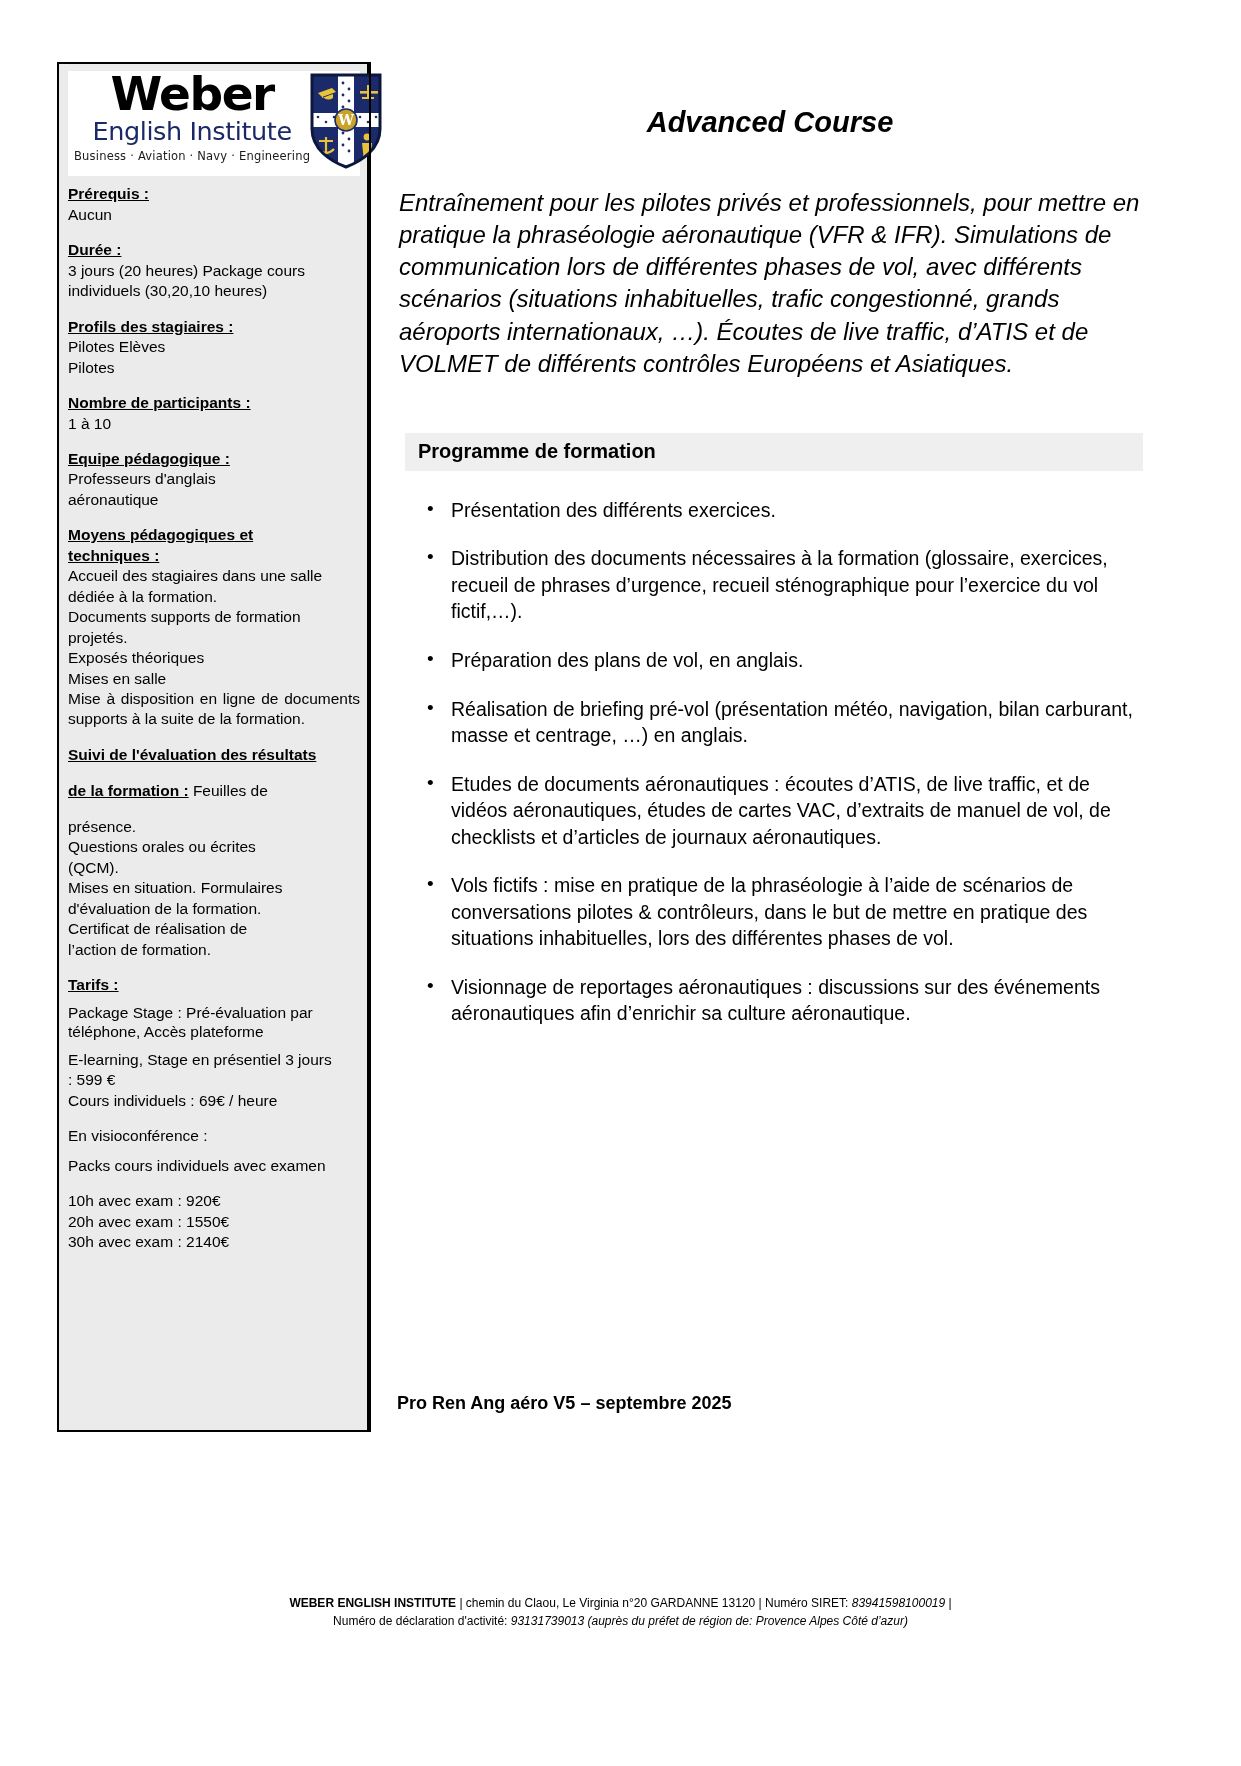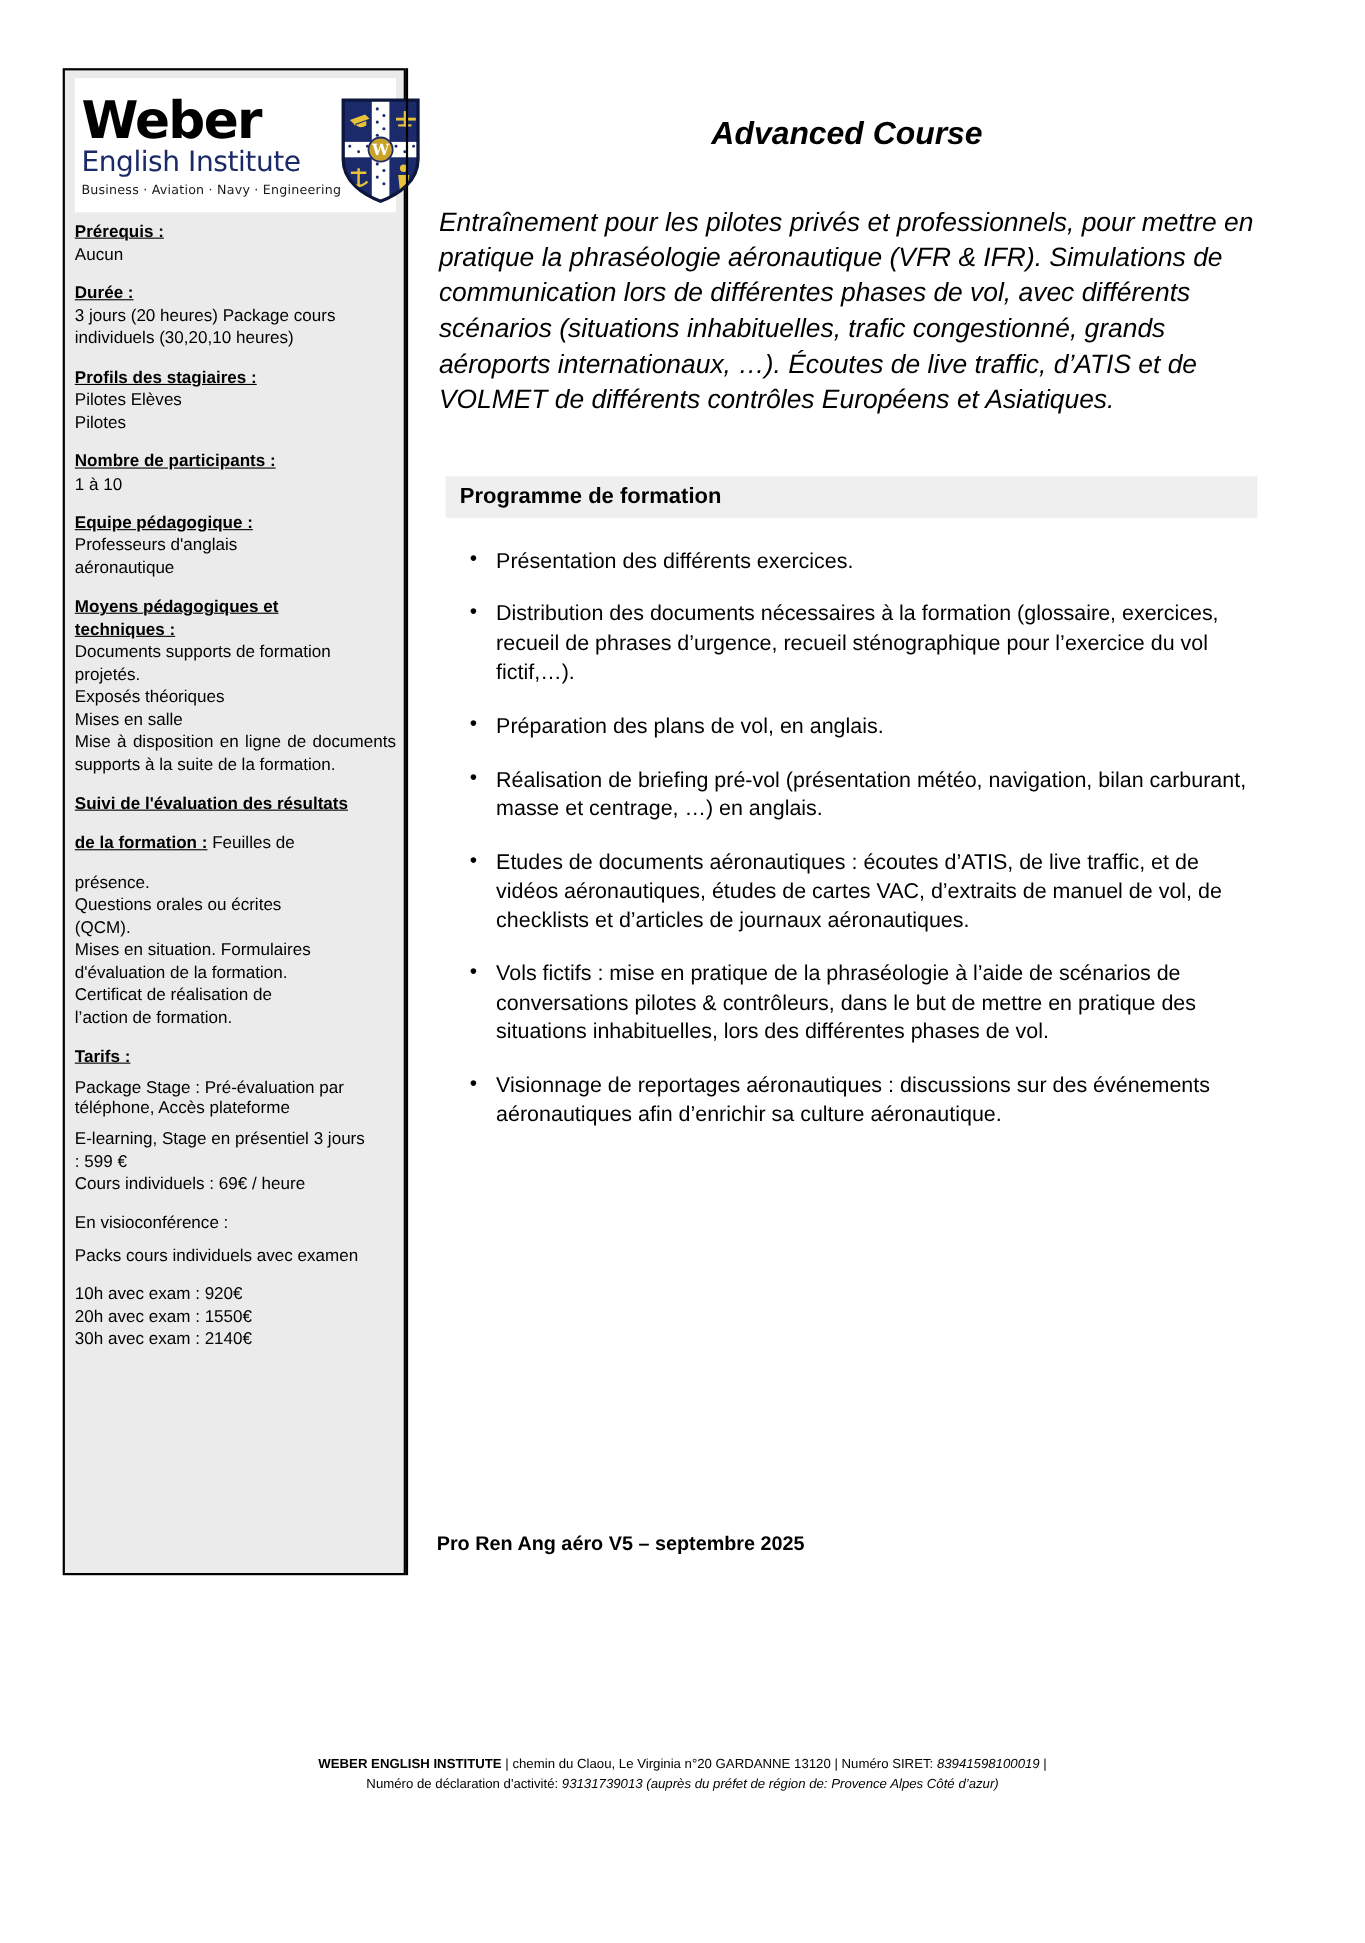"Weber" .logo-box { padding: 16px 4px 2px 6px -> 0 4px 2px 6px; text-align: none -> center }
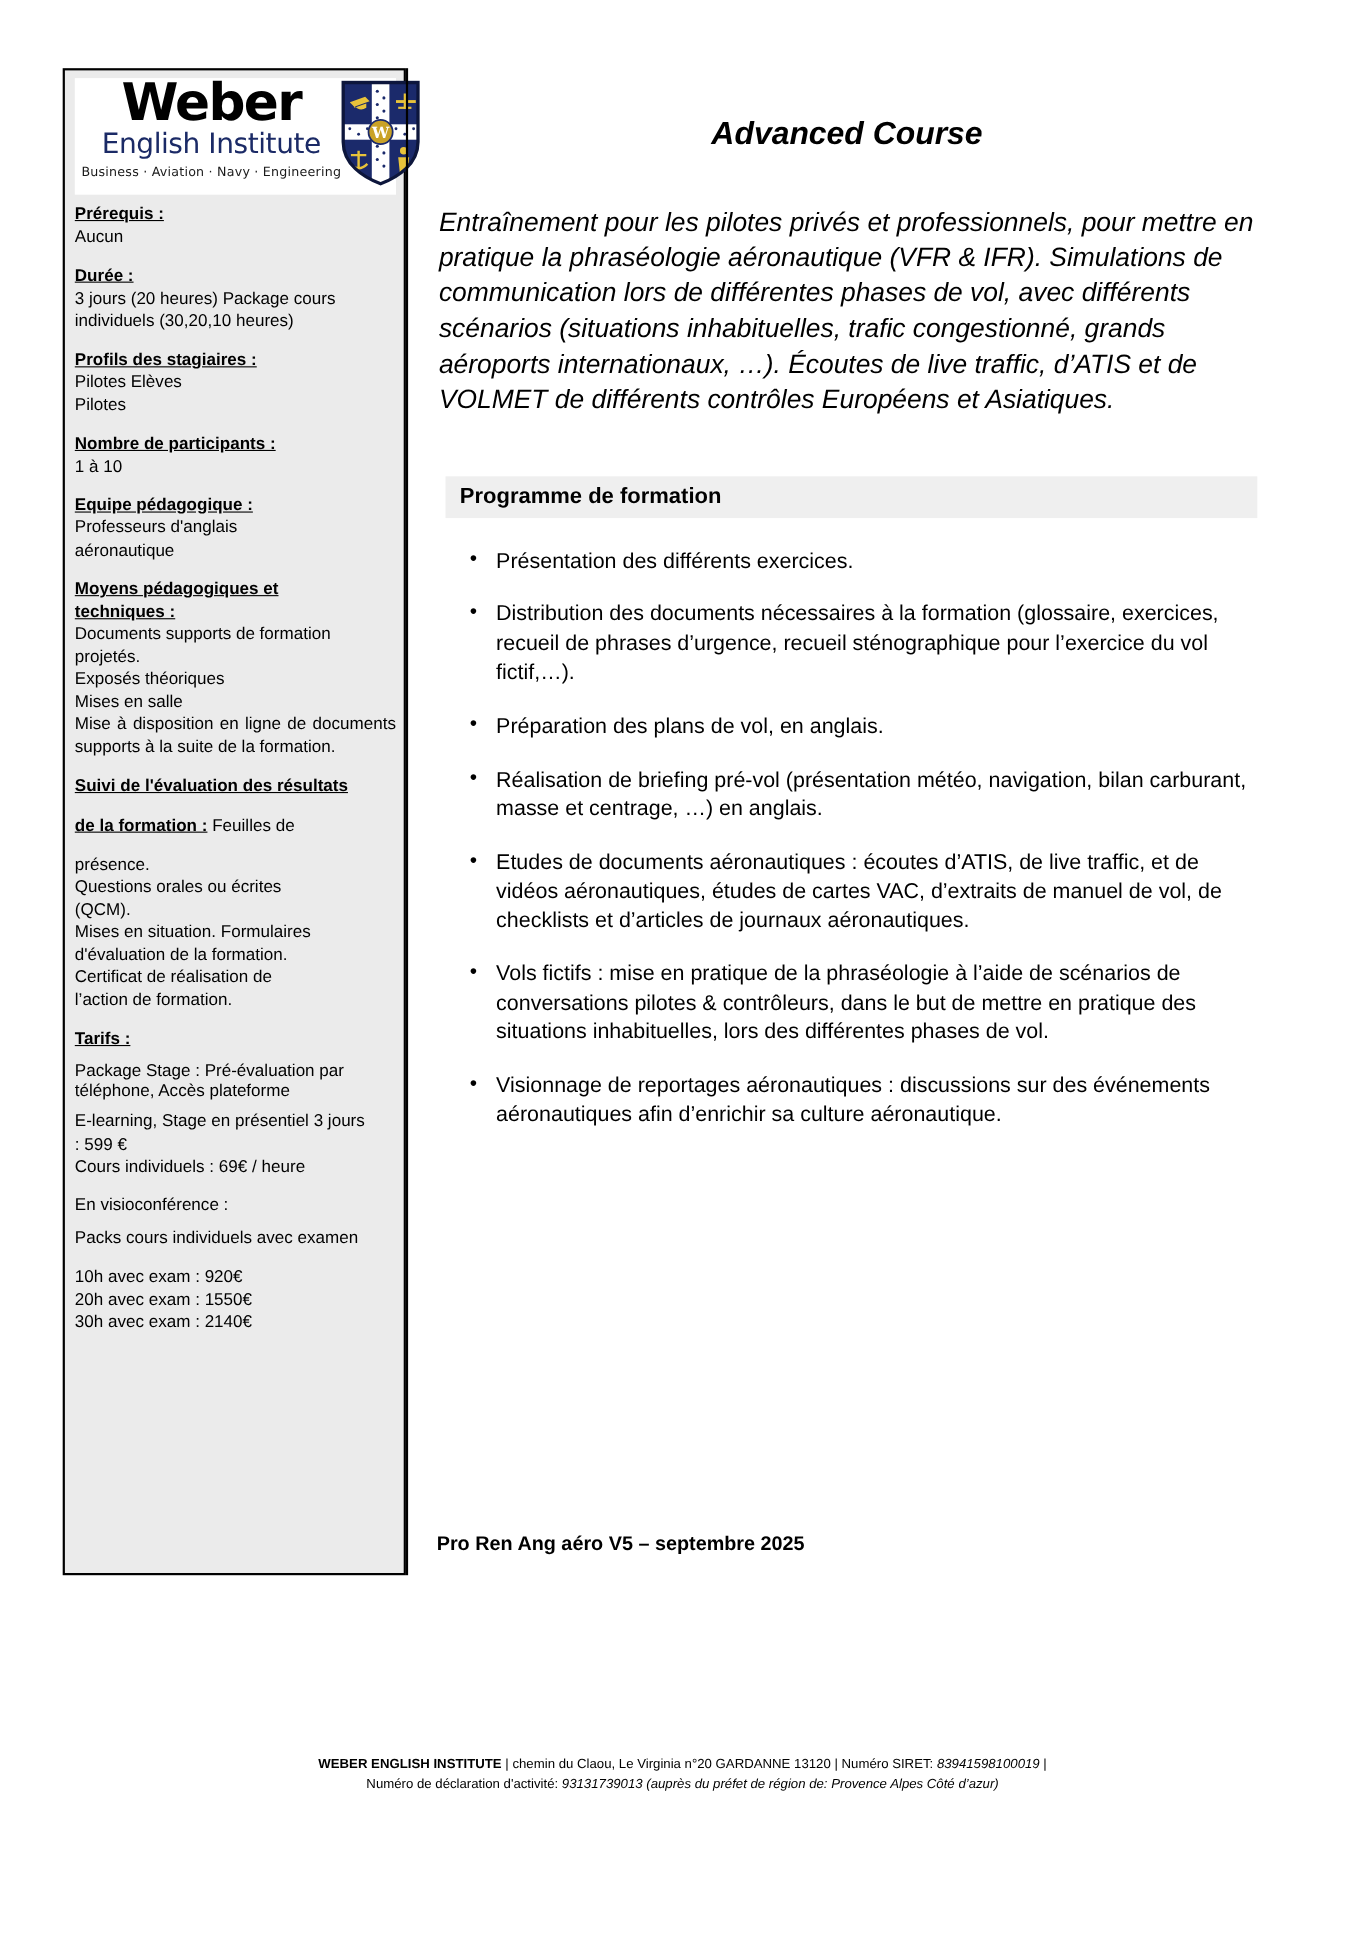"Accueil des stagiaires dans une" p.sb-p { html: none -> <p>Accueil des stagiaires dans une salle dédiée à la formation.</p> }
